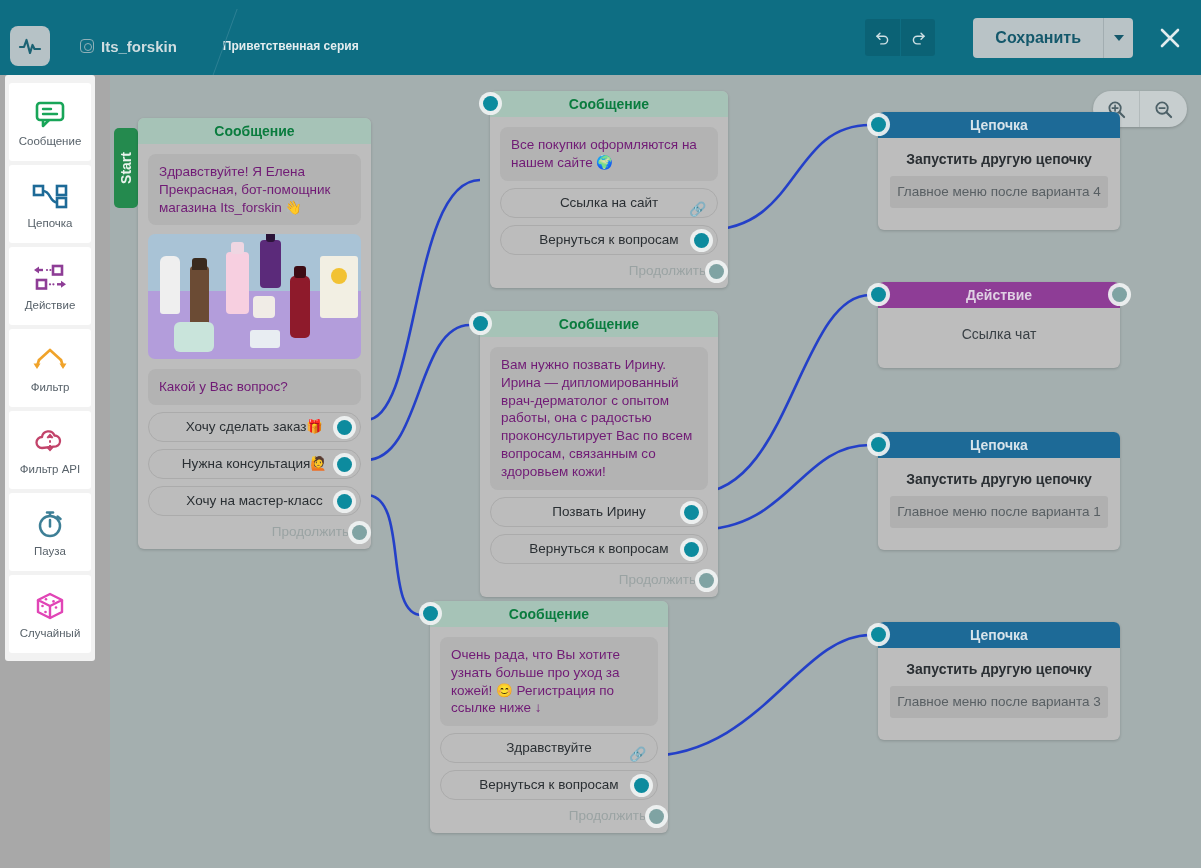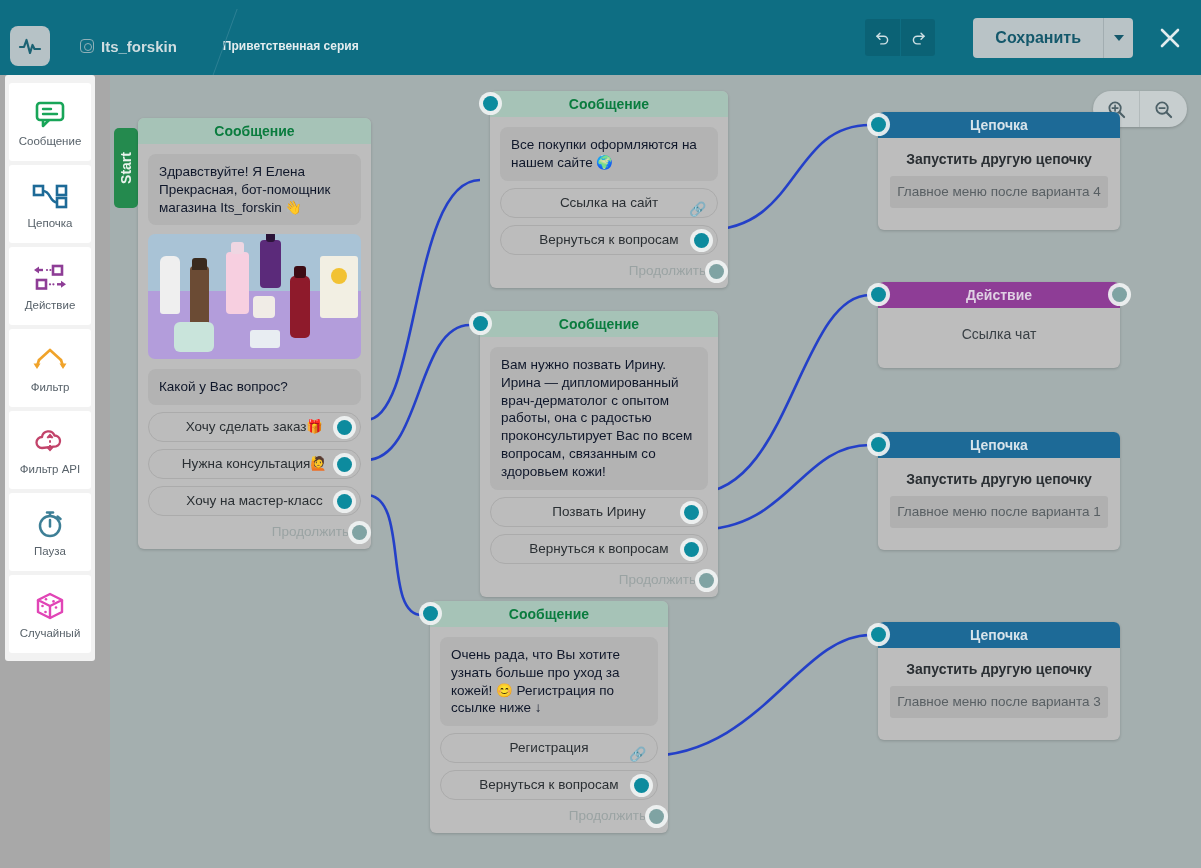"Все покупки оформляются на нашем" .bubble { color: #0f172a -> #701a75 }
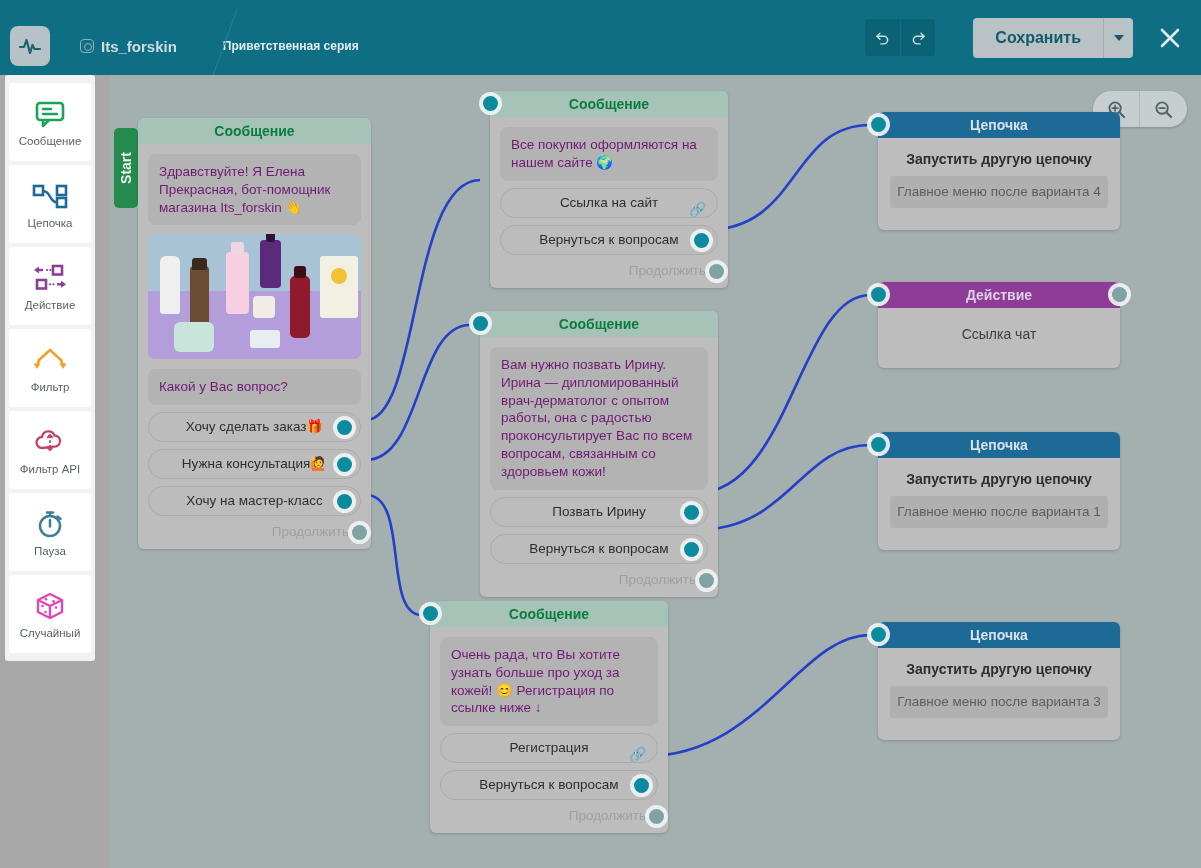"Регистрация" span { text: Регистрация -> Здравствуйте }
